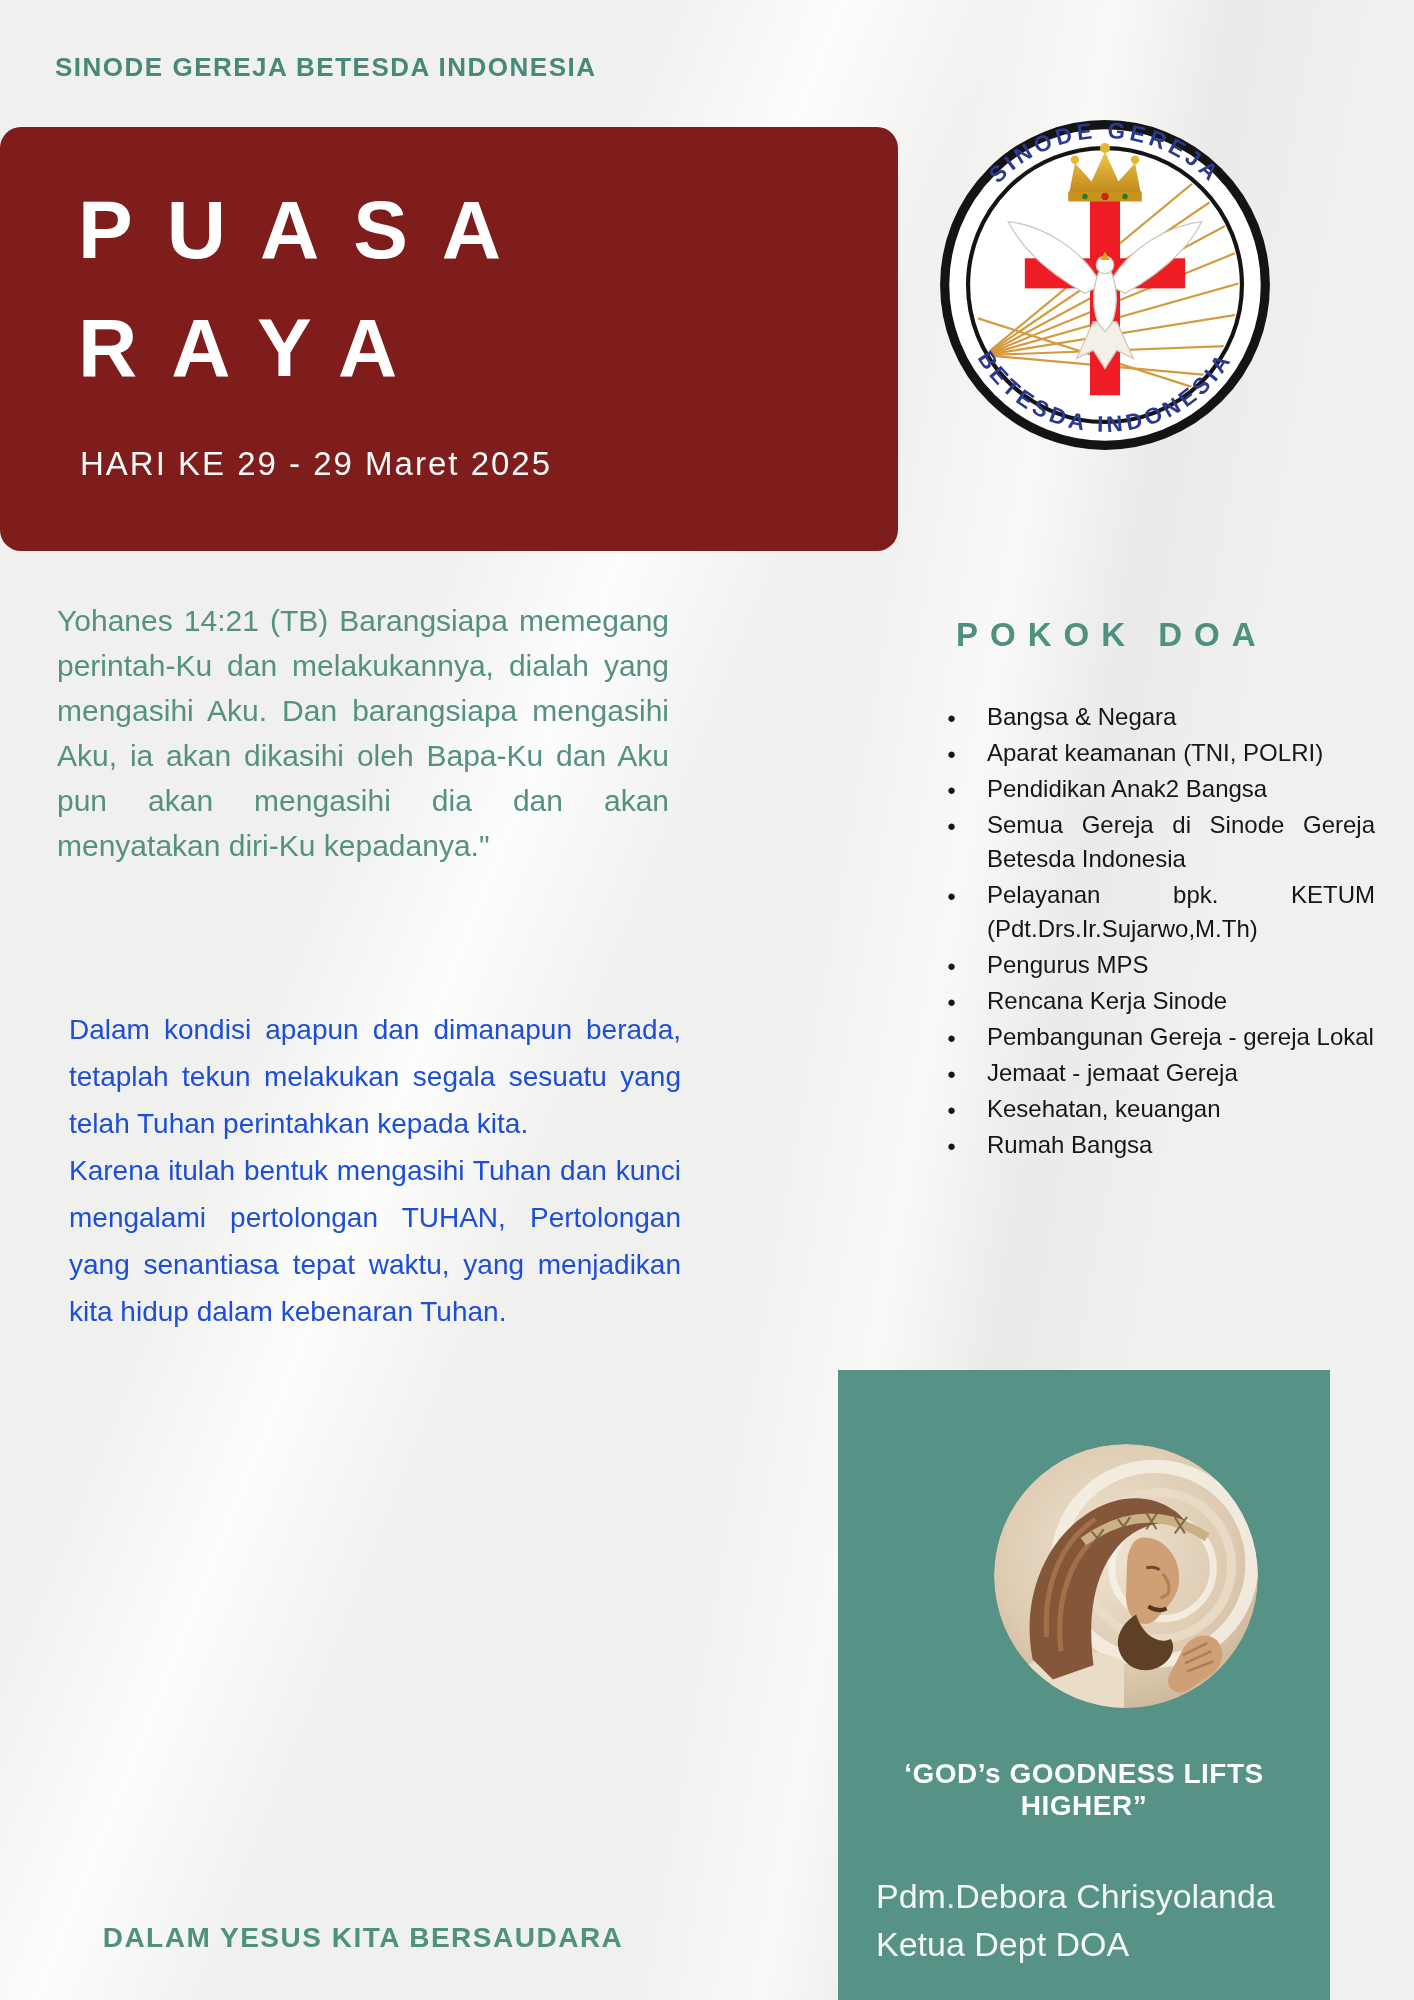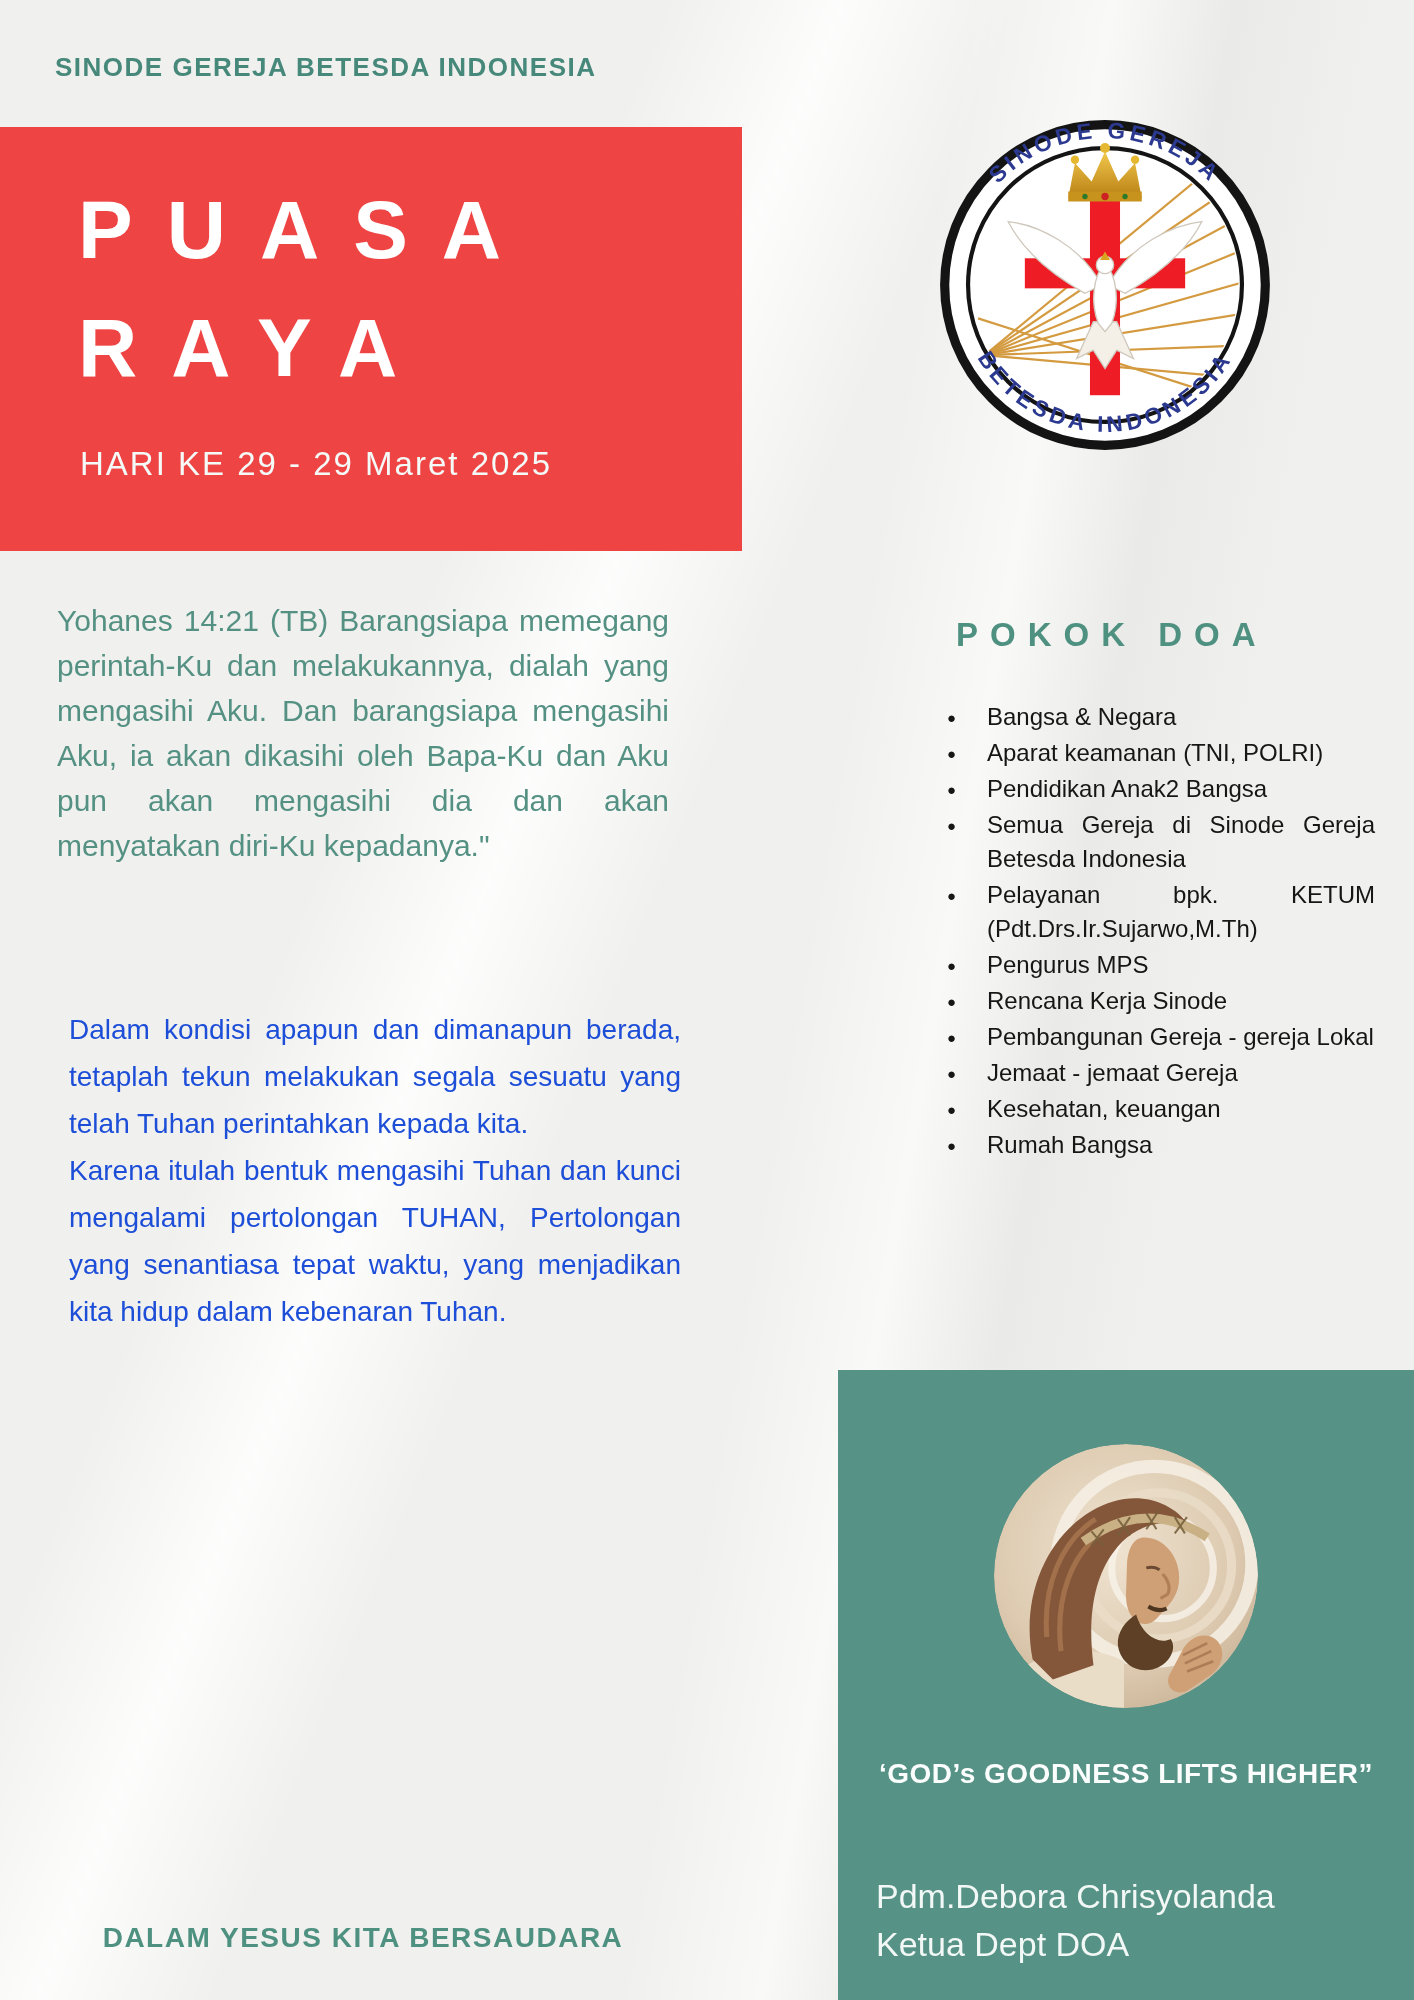"PUASA" .banner { background: #ef4444 -> #7f1d1d; border-radius: none -> 21px; width: 742px -> 898px }
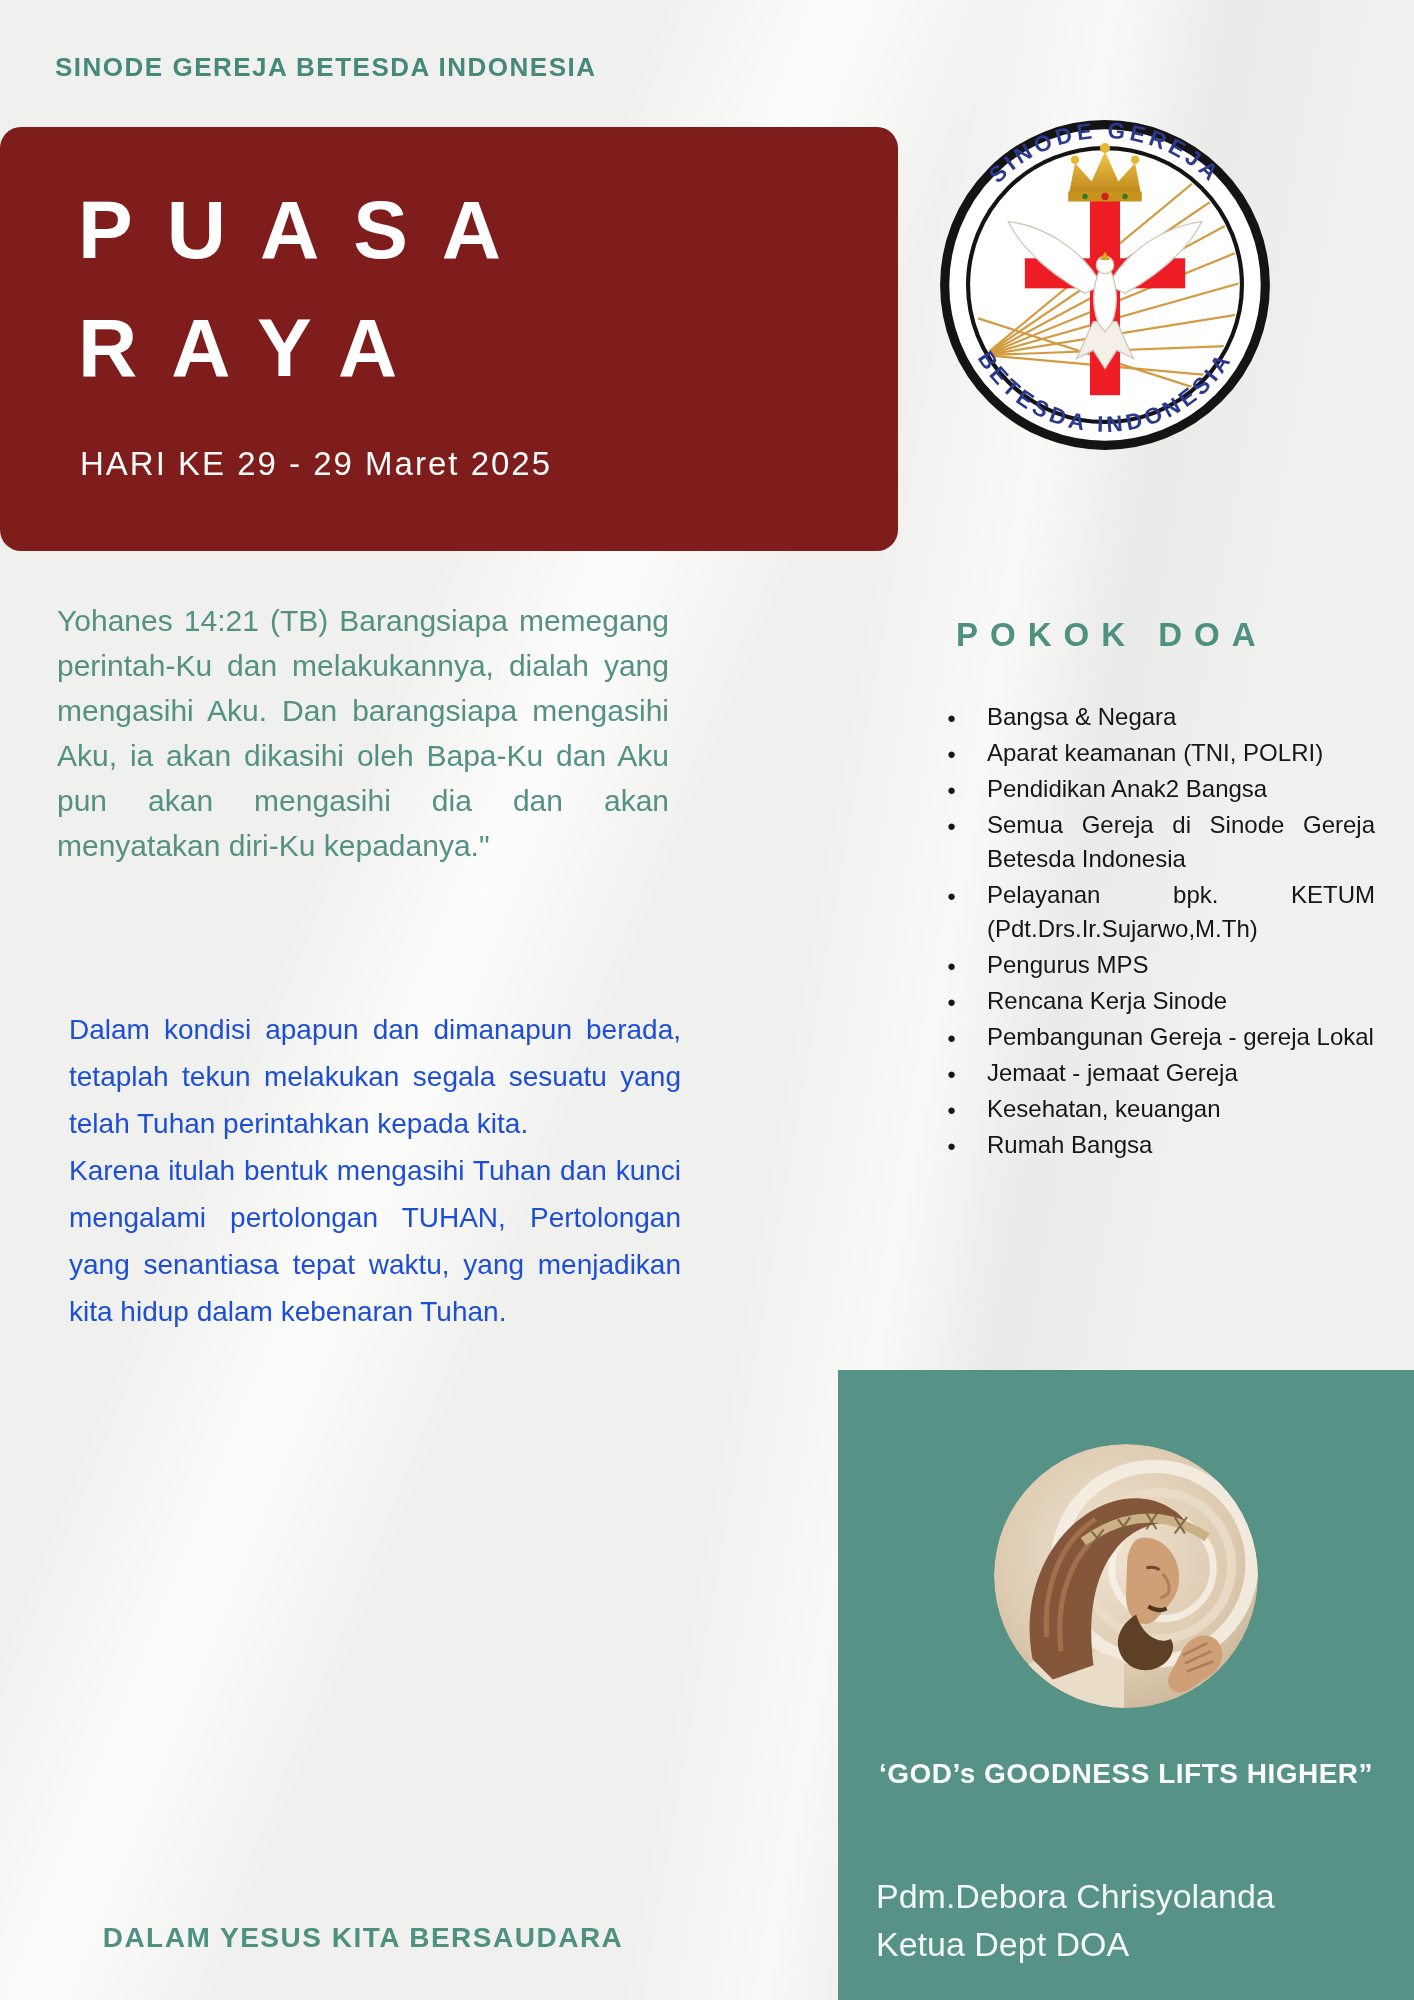"‘GOD’s GOODNESS LIFTS HIGHER”" .card { width: 576px -> 492px }
